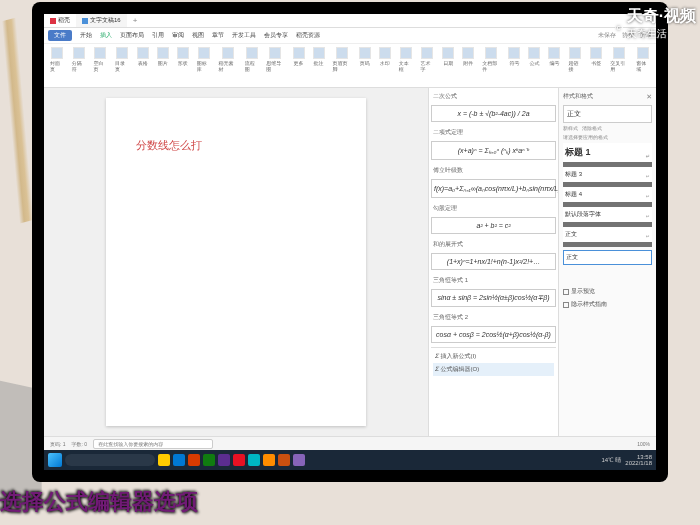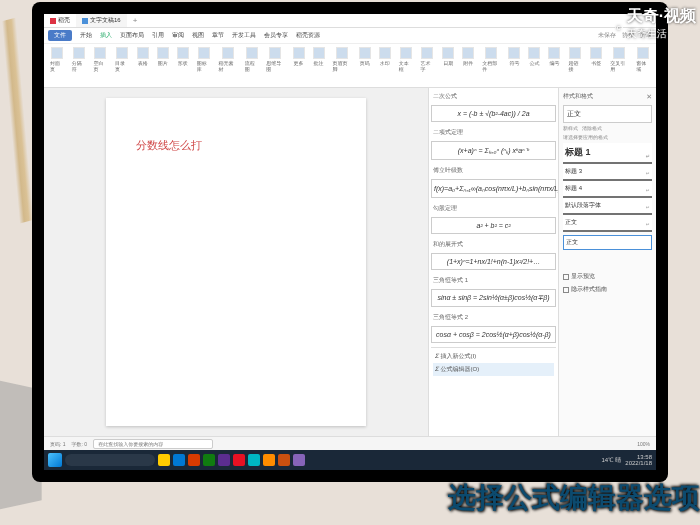"标题 1" .style-panel .style-list .item { border-bottom: 2px solid #737373 -> 5px solid #737373 }
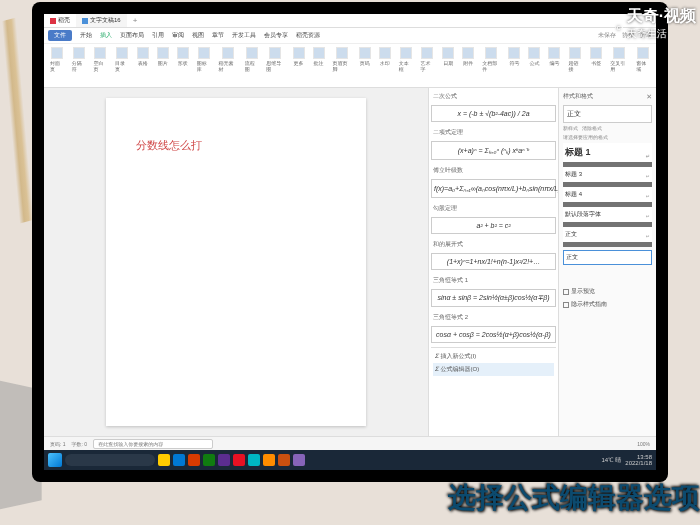"选择公式编辑器选项" .caption { color: #0c4a6e -> #701a75; font-size: 28px -> 22px; text-align: right -> left }
